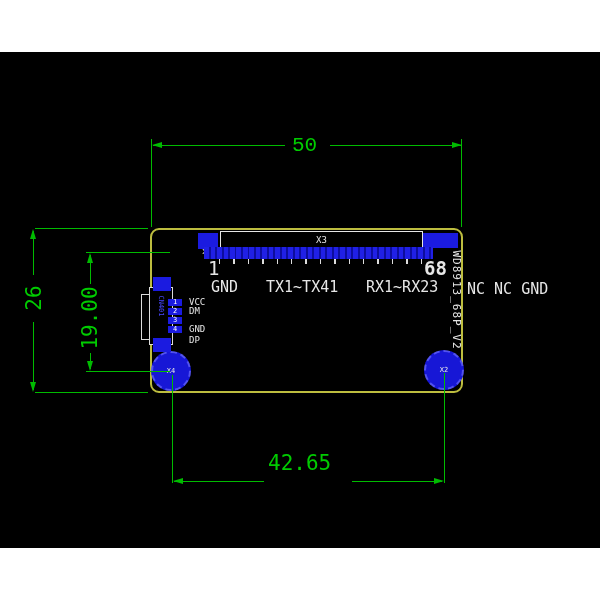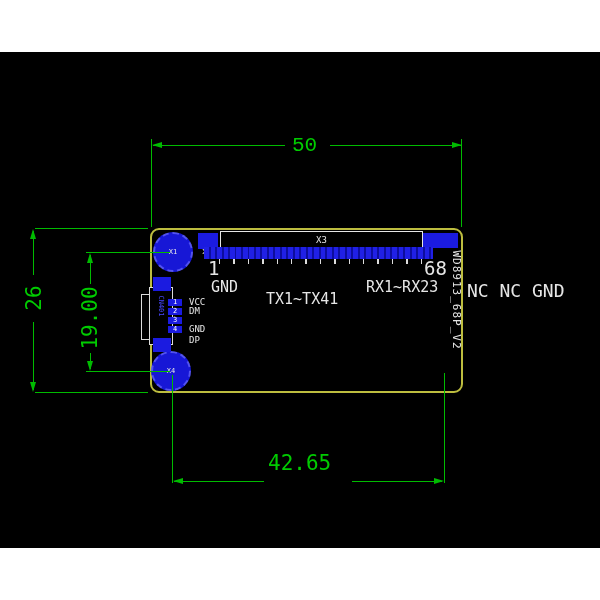"X1" div.hole { html: <div> <span>X1</span> </div> -> none }
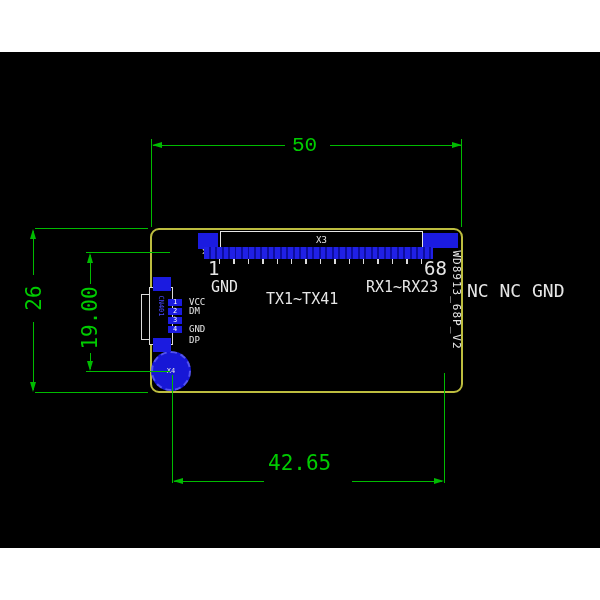"68" div.wtext { font-weight: none -> bold }
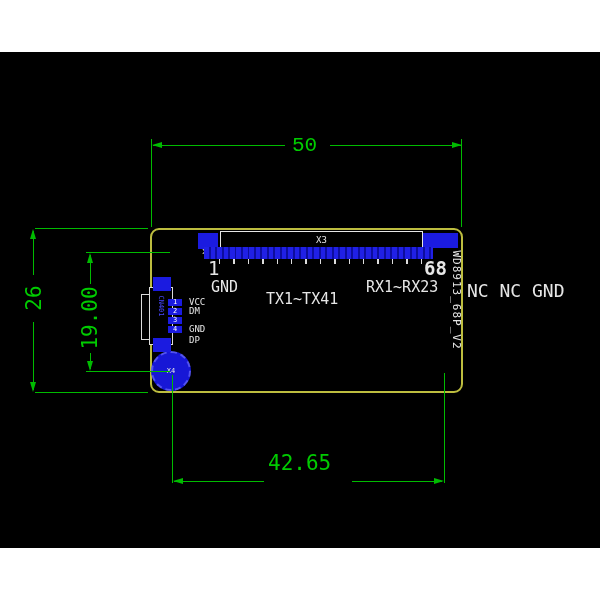"TX1~TX41" div.wtext { top: 292px -> 280px }
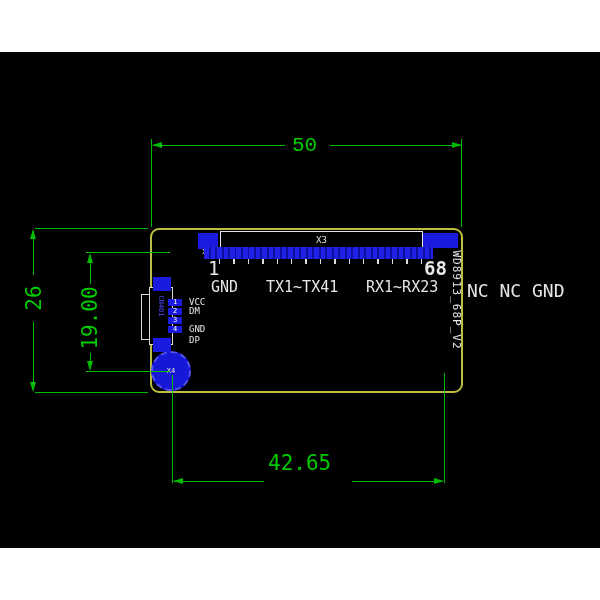"NC NC GND" div.wtext { font-size: 18px -> 15px }
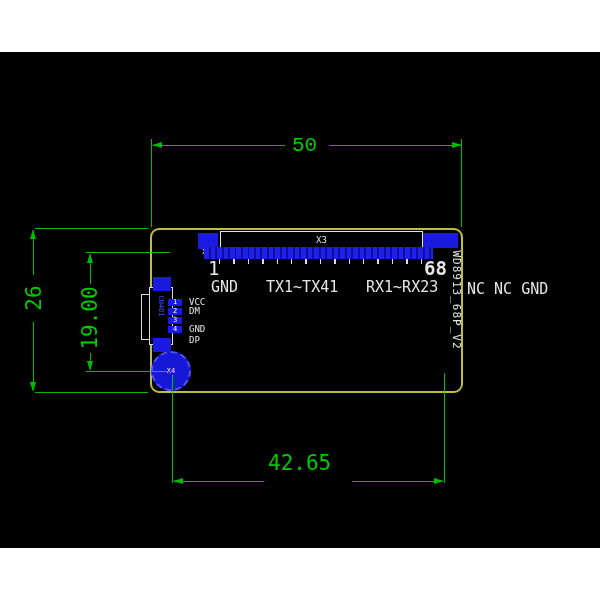"X2" div.hole { html: none -> <div> <span>X2</span> </div> }
